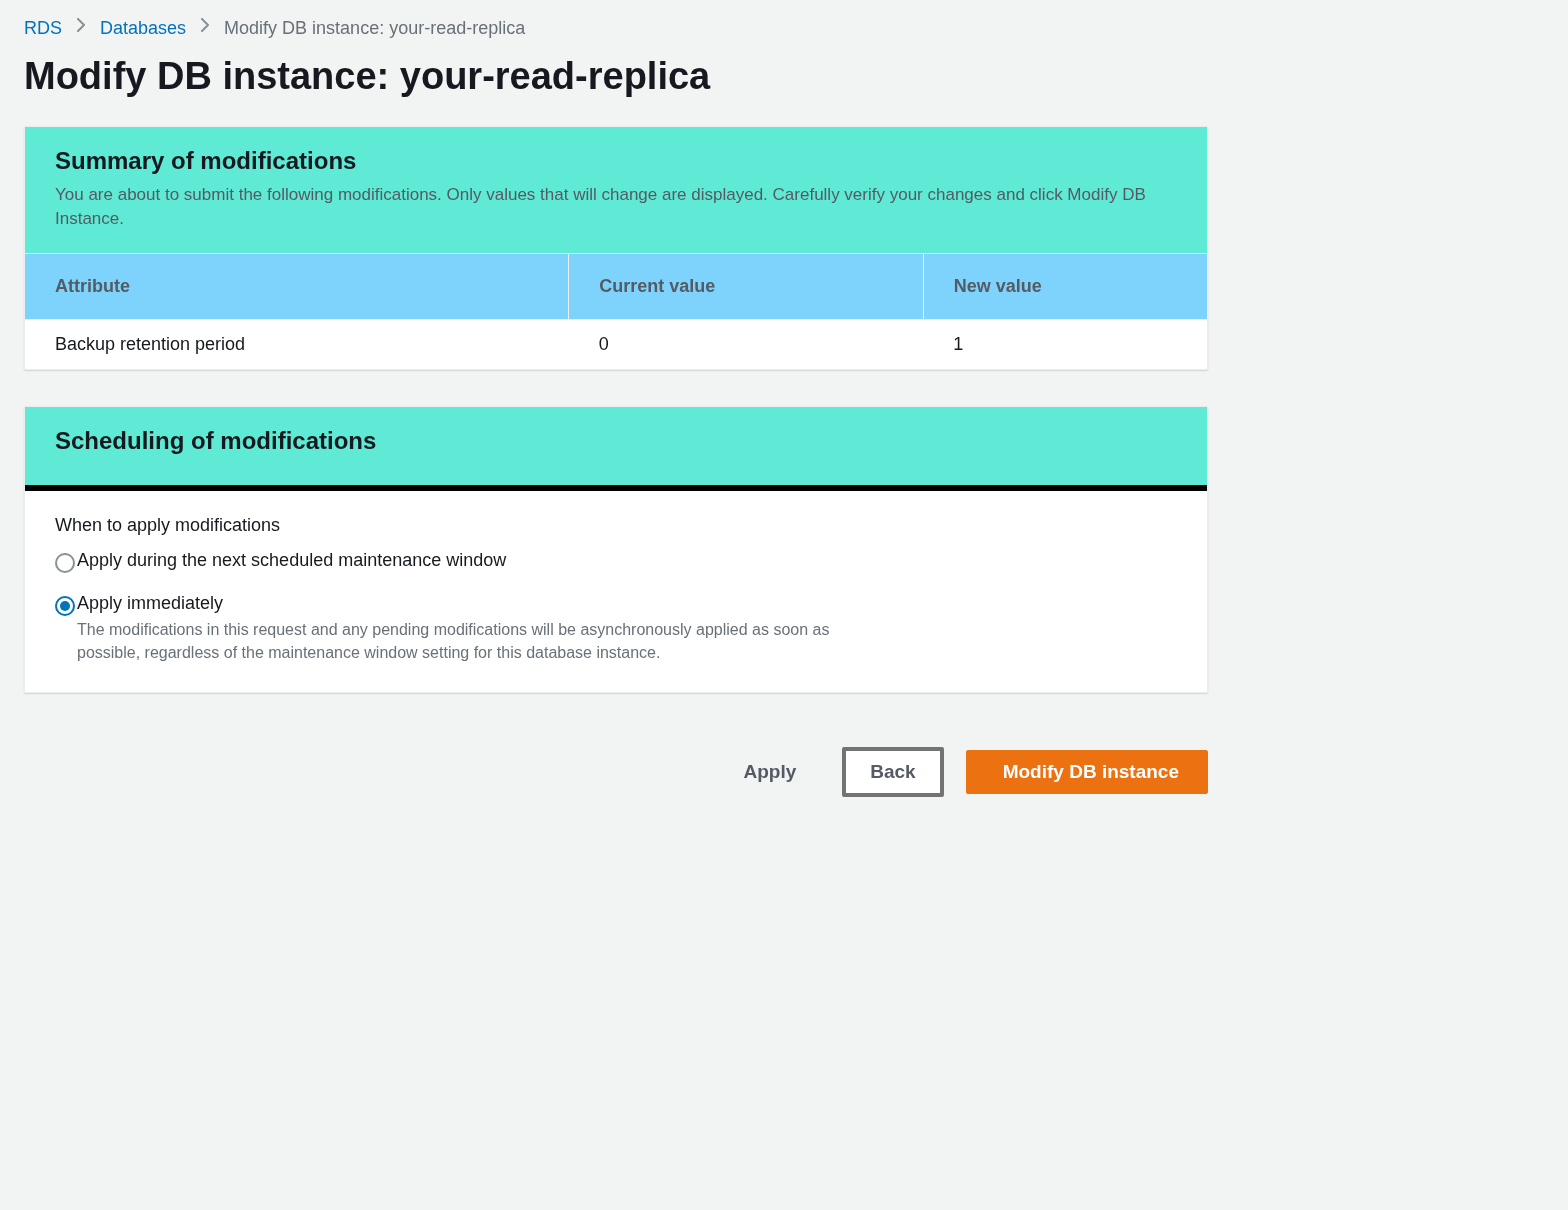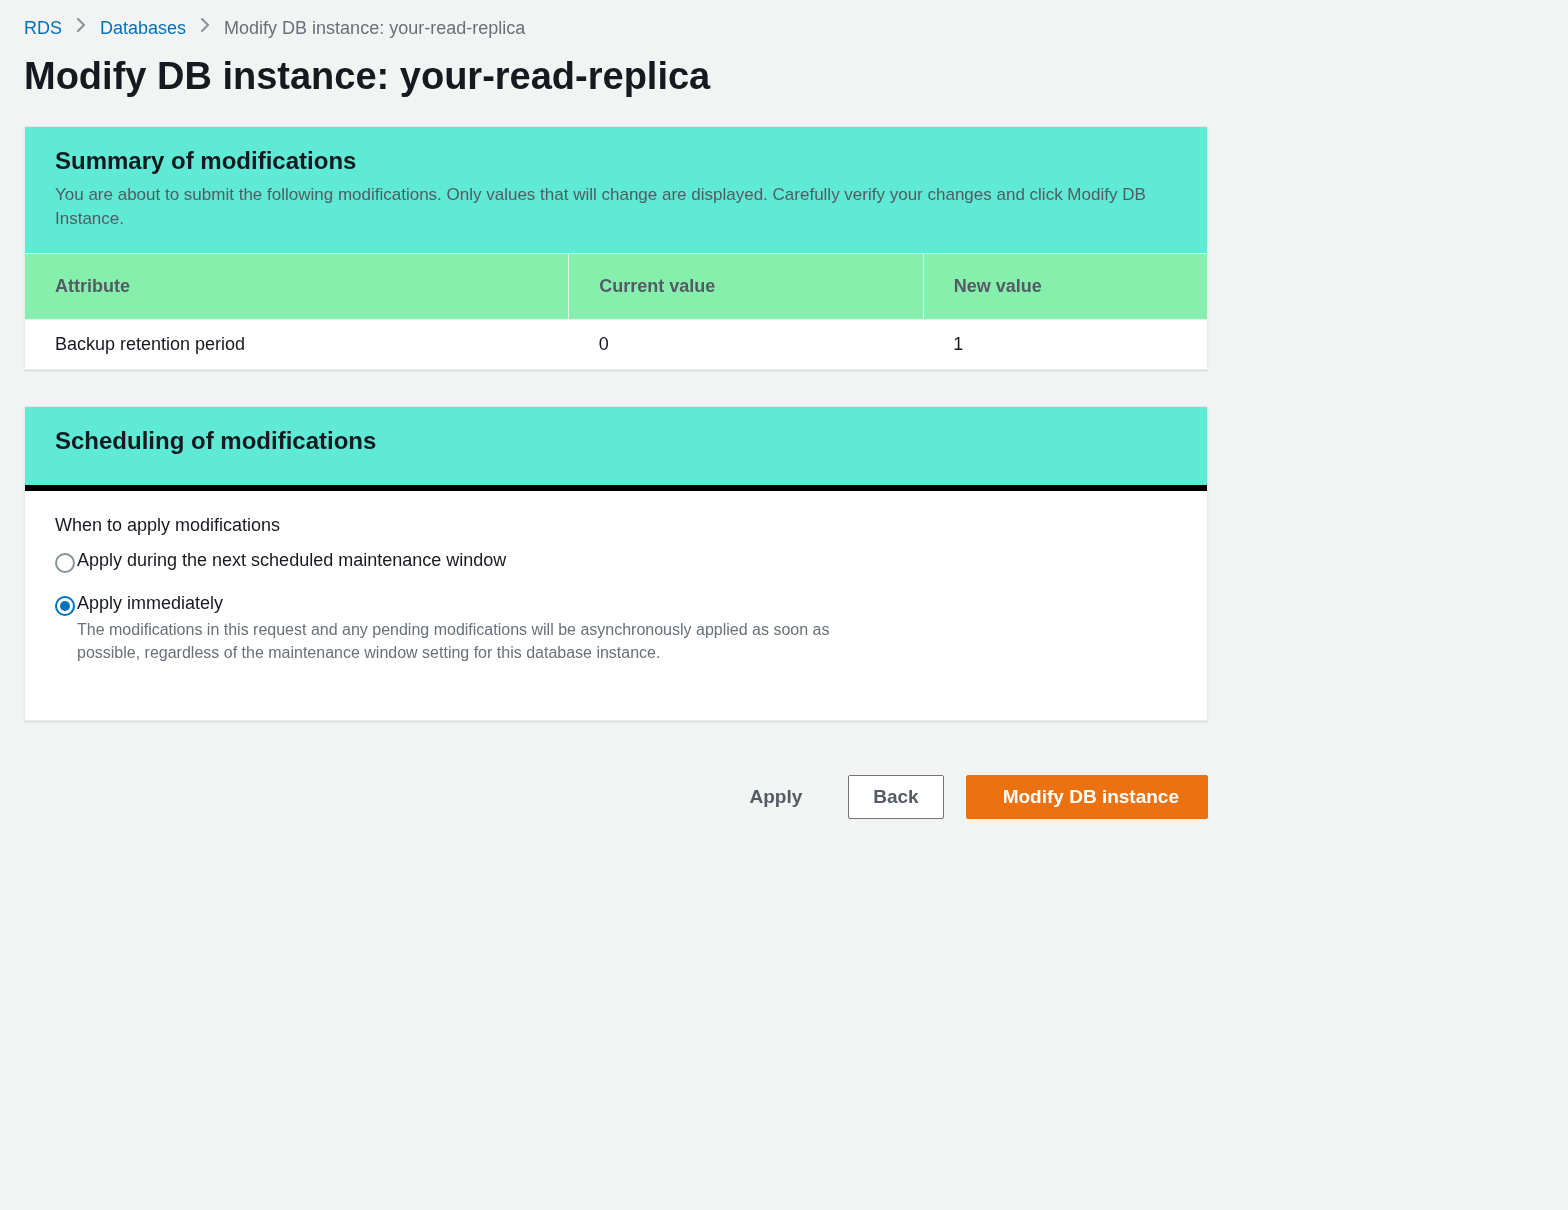"Attribute" table.mods thead th { background: #86efac -> #7dd3fc }
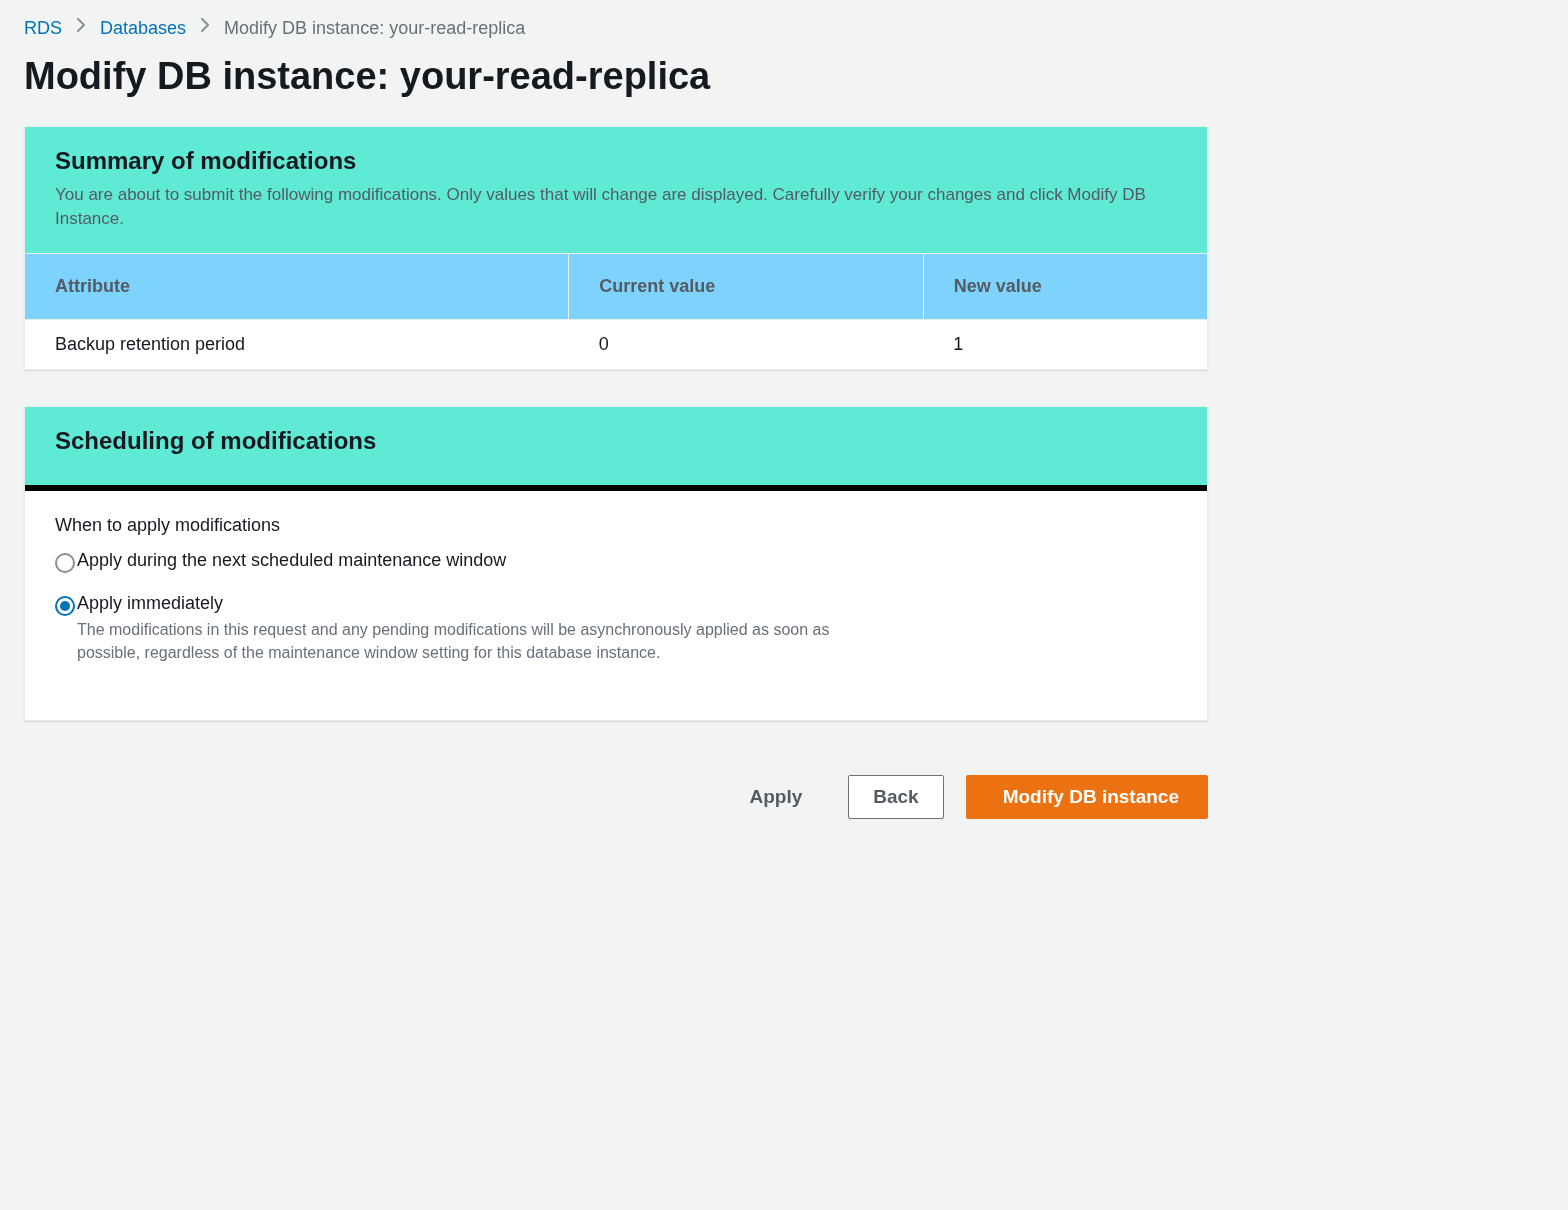"When to apply modifications" .panel-body { padding: 24px 30px 44px 30px -> 24px 30px 24px 30px }
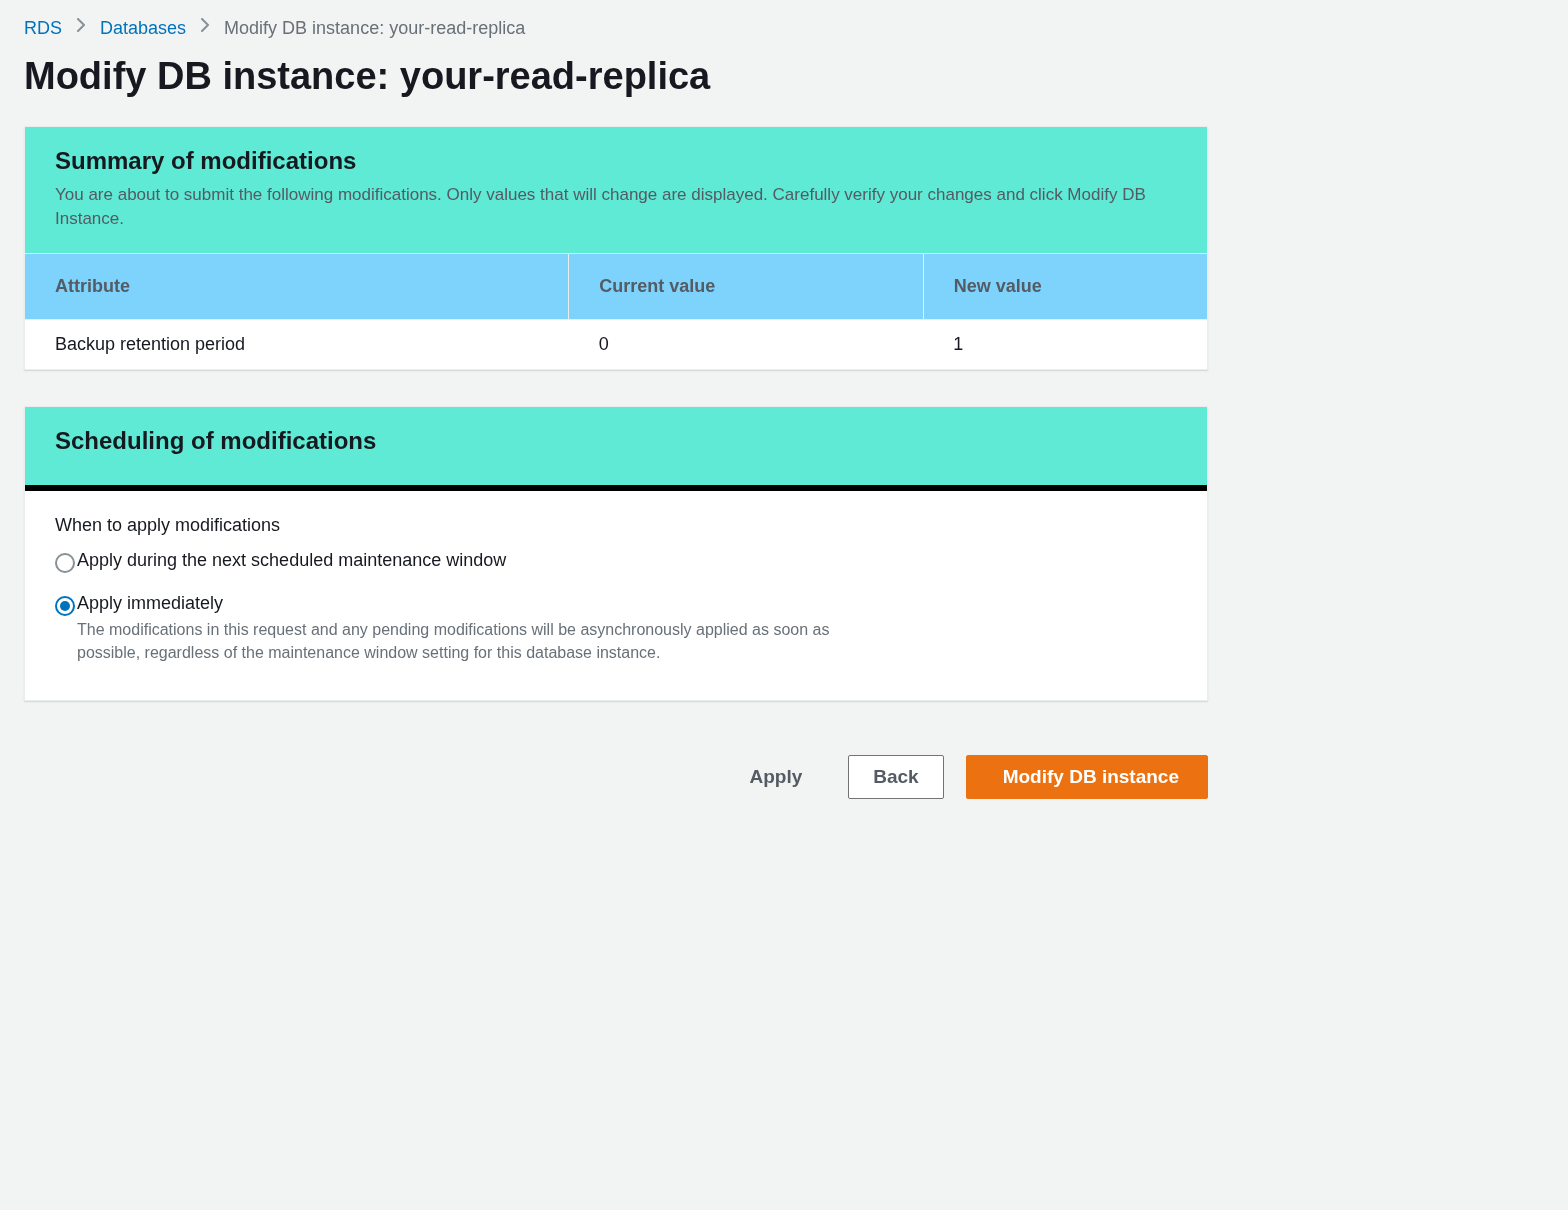"Apply immediately" label.radio-row { margin-bottom: 12px -> 4px }
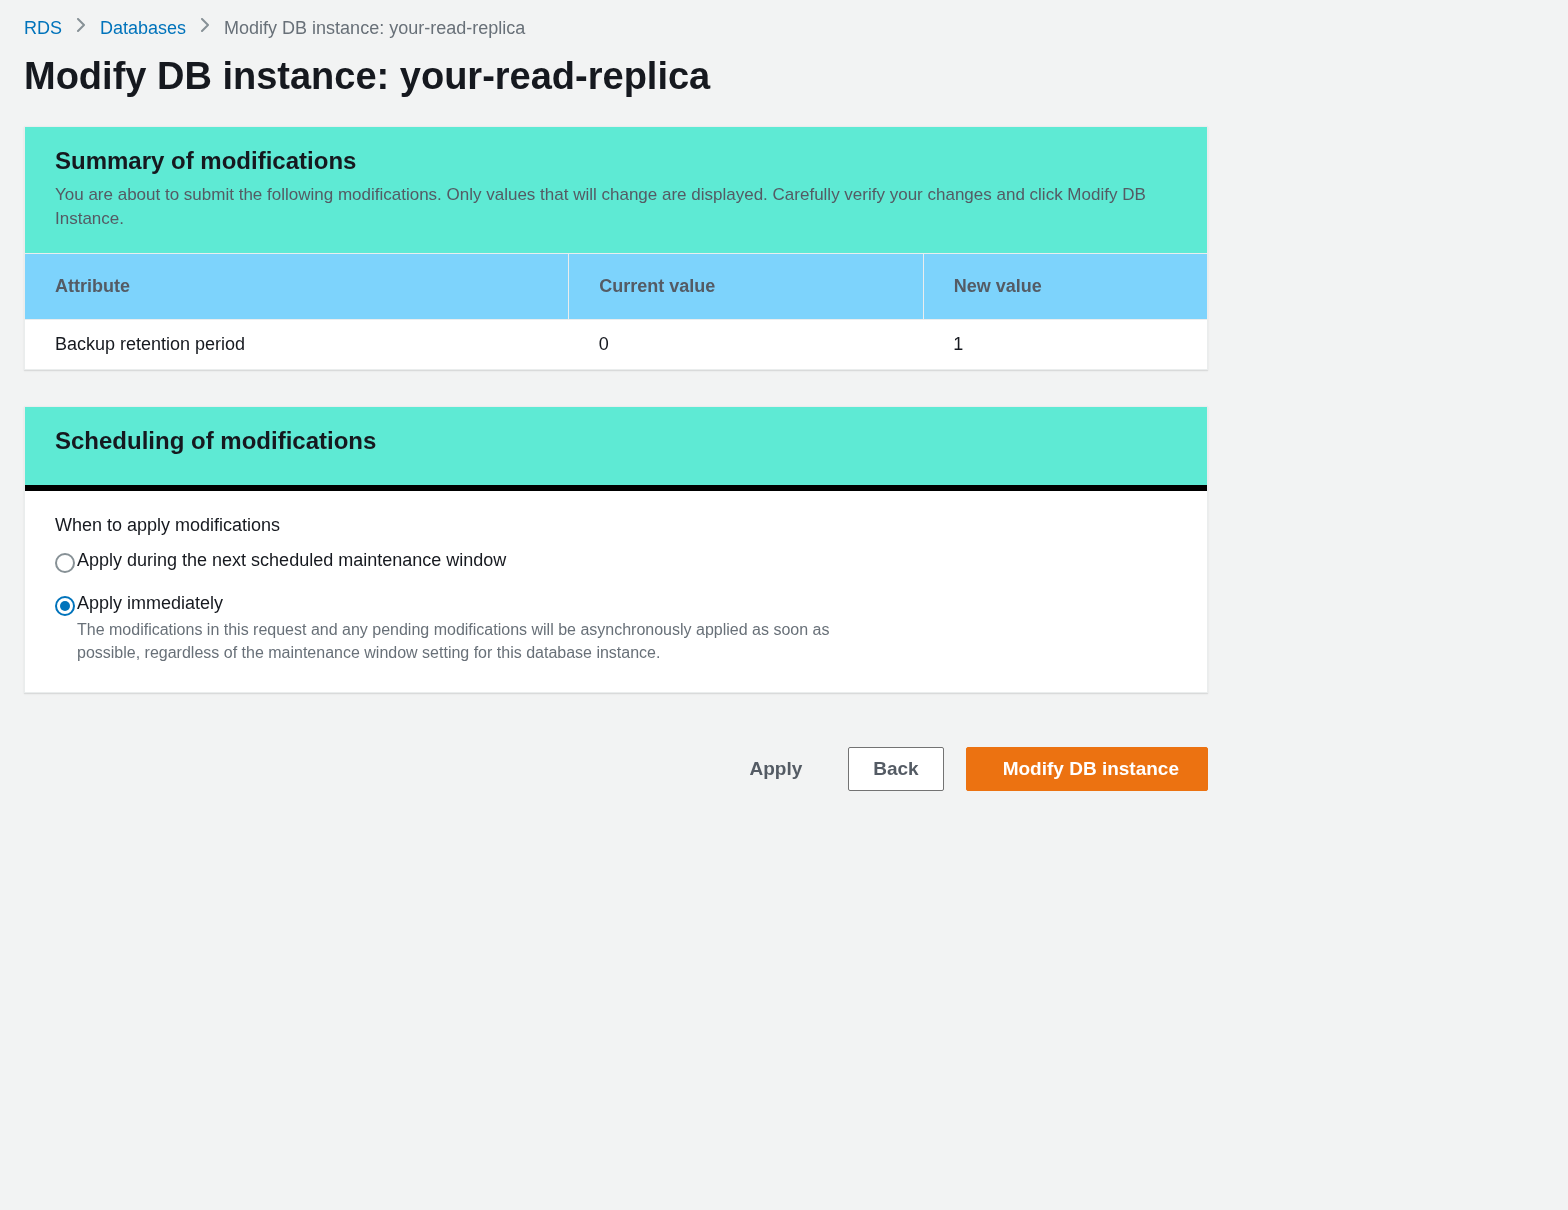"Back" .btn-normal { border: 1px solid #737373 -> 4px solid #737373 }
